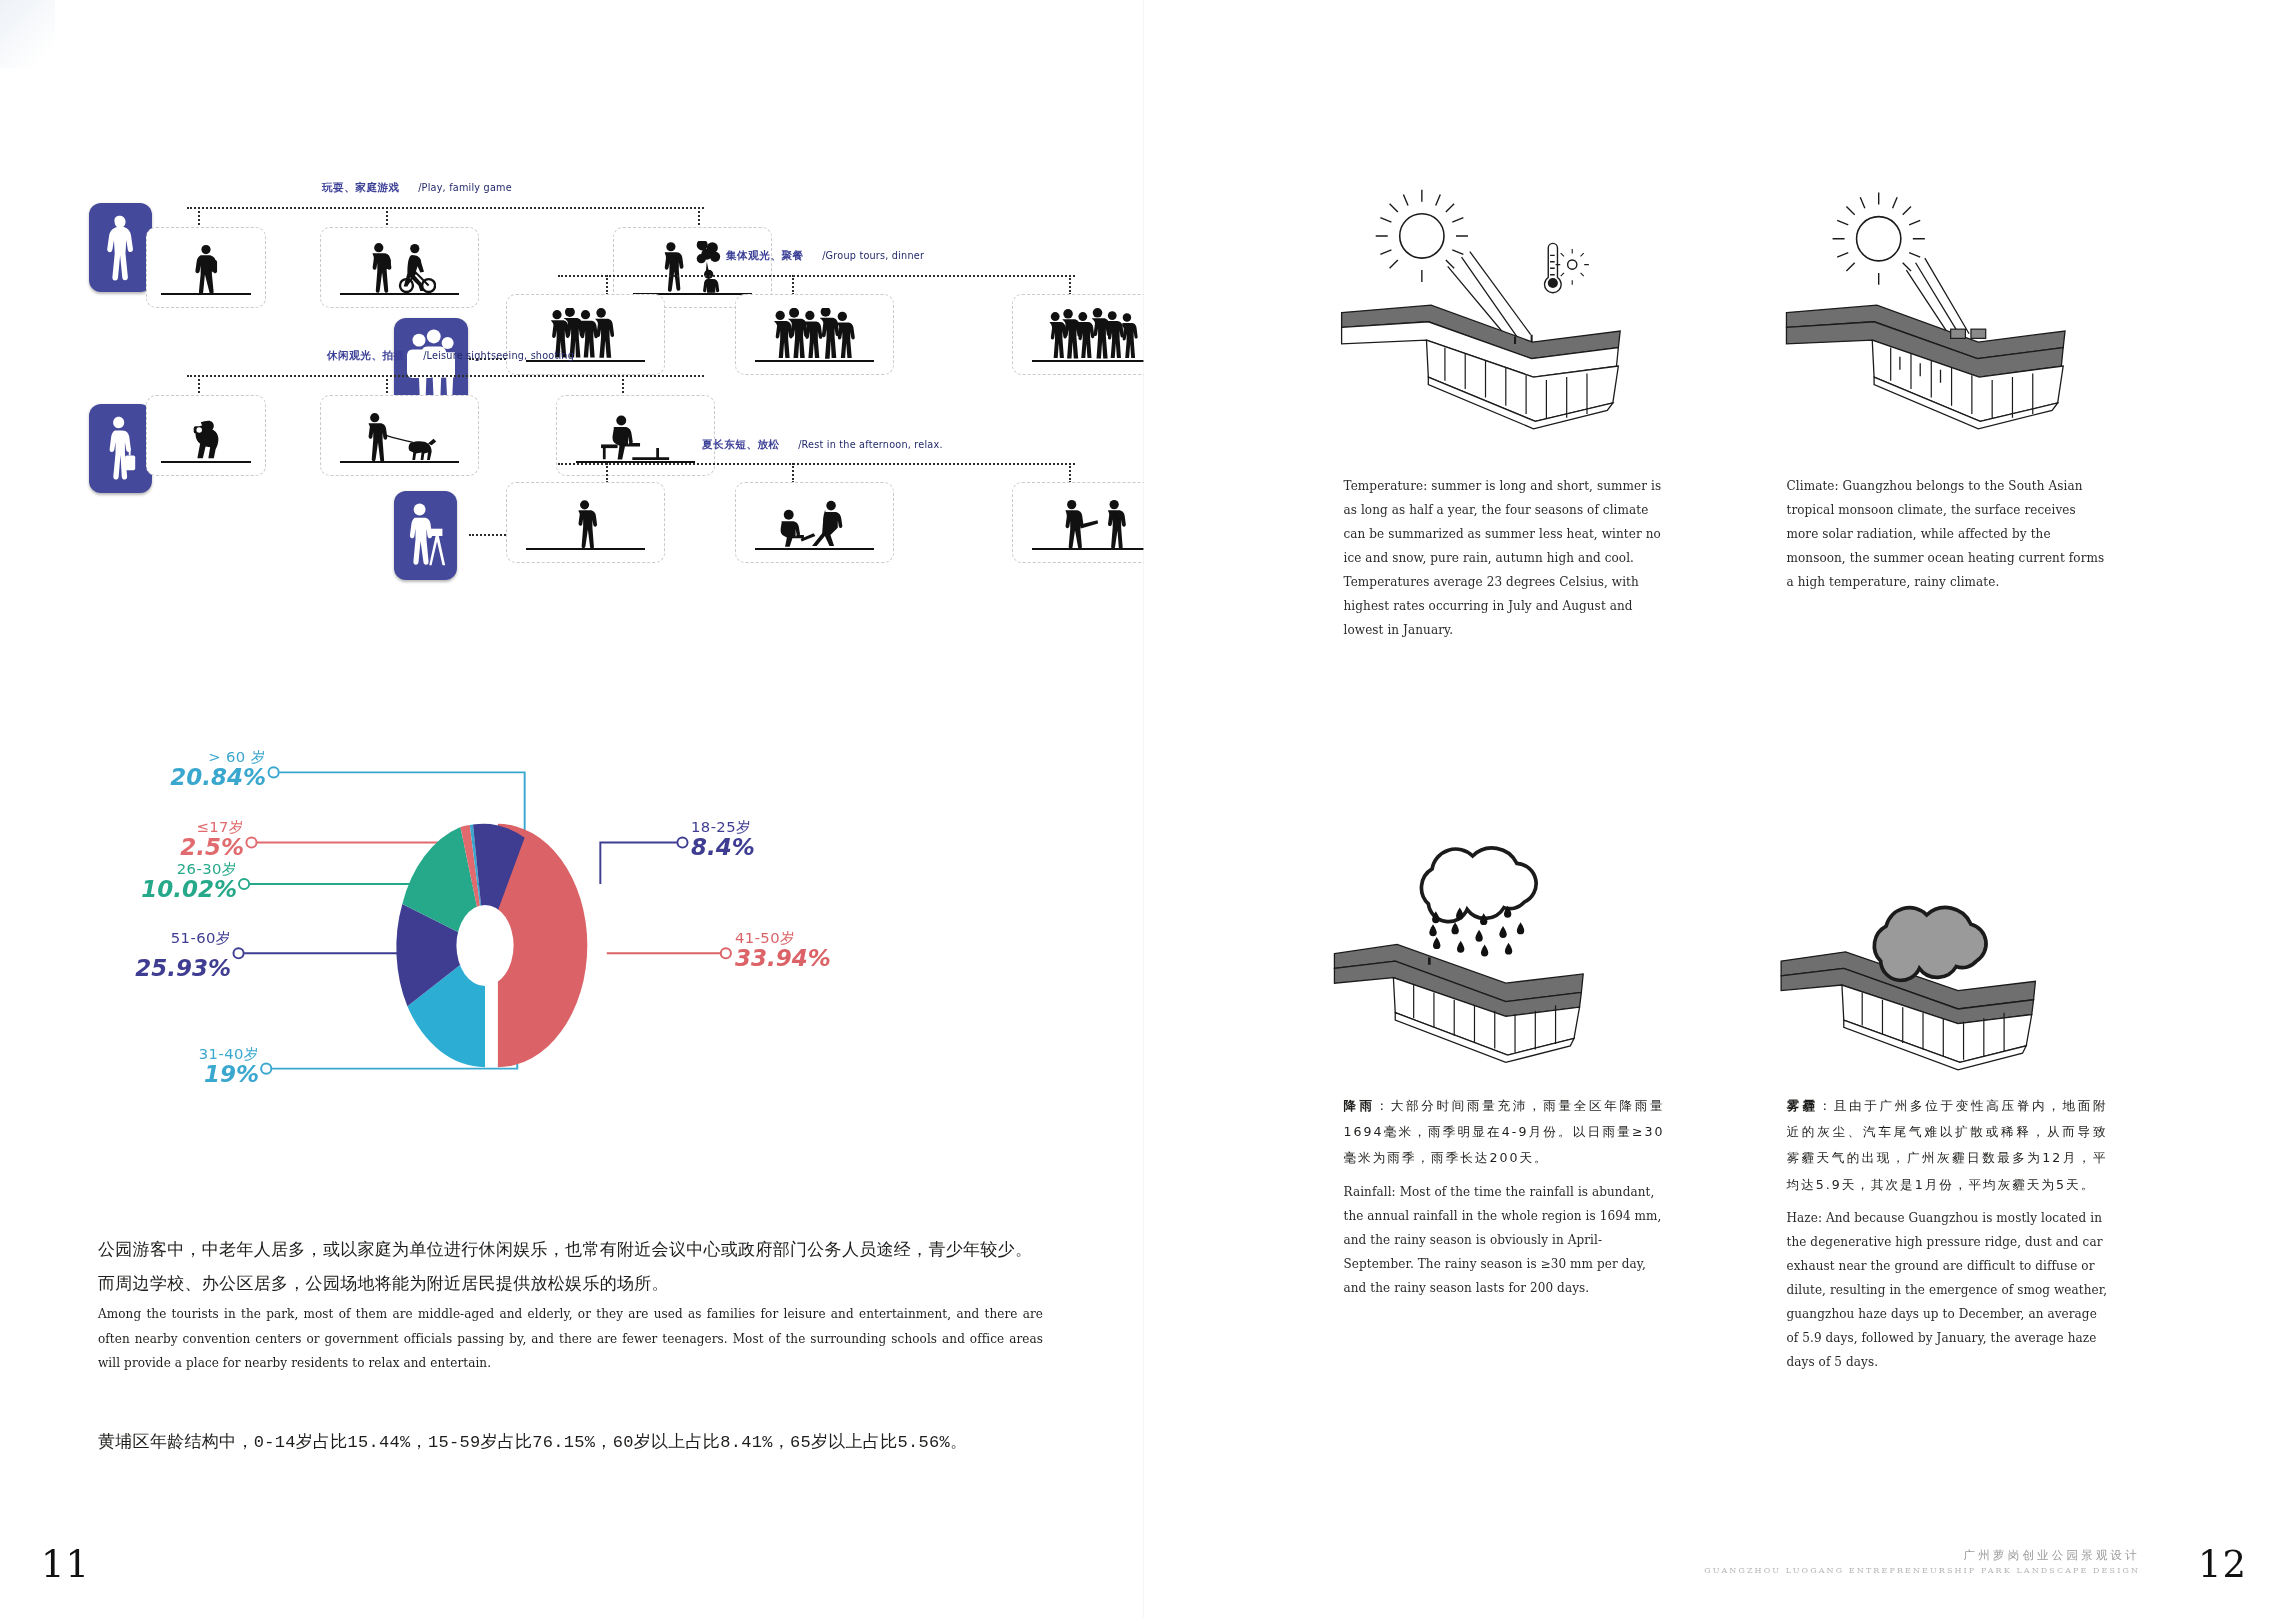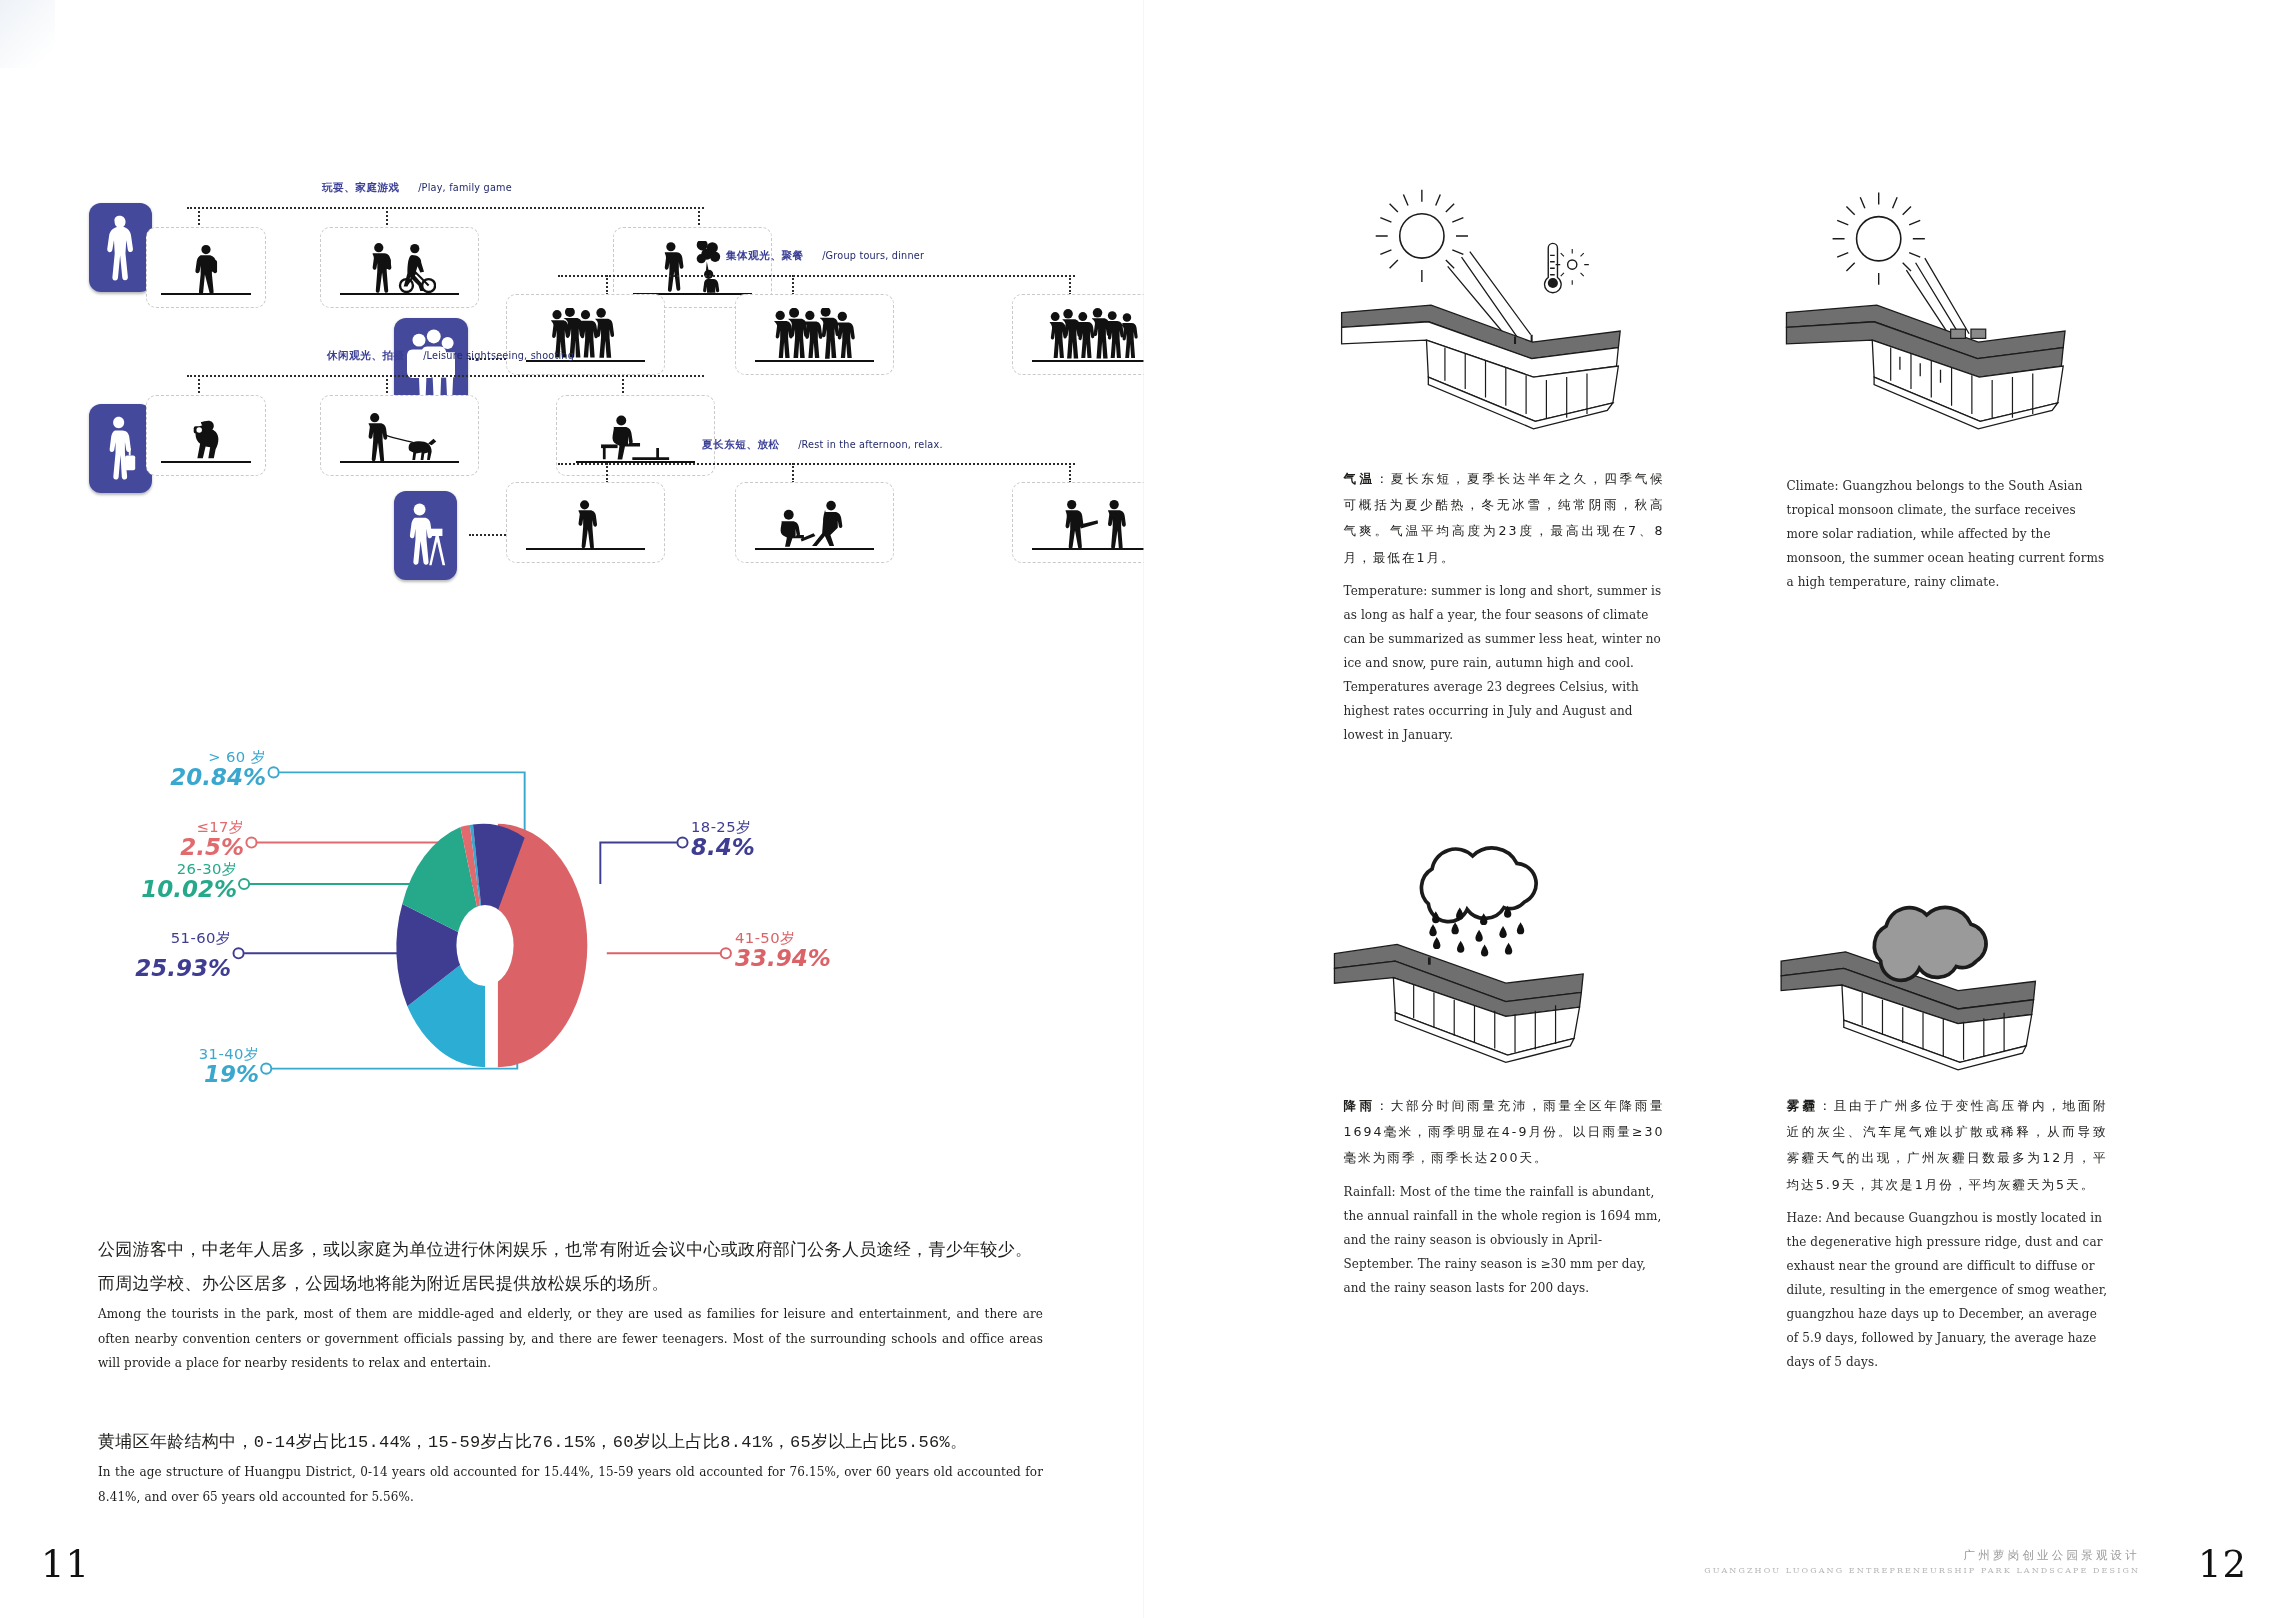"气温：夏长东短，夏季长达半年之久，四季气候可概括为夏少酷热，冬无冰雪，纯常阴雨，" div.cn { html: <div><b>气温</b><span>：</span><span>夏长东短，夏季长达半年之久，四季气候可概括为夏少酷热，冬无冰雪，纯常阴雨，秋高气爽。气温平均高度为23度，最高出现在7、8月，最低在1月。</span></div> -> none }
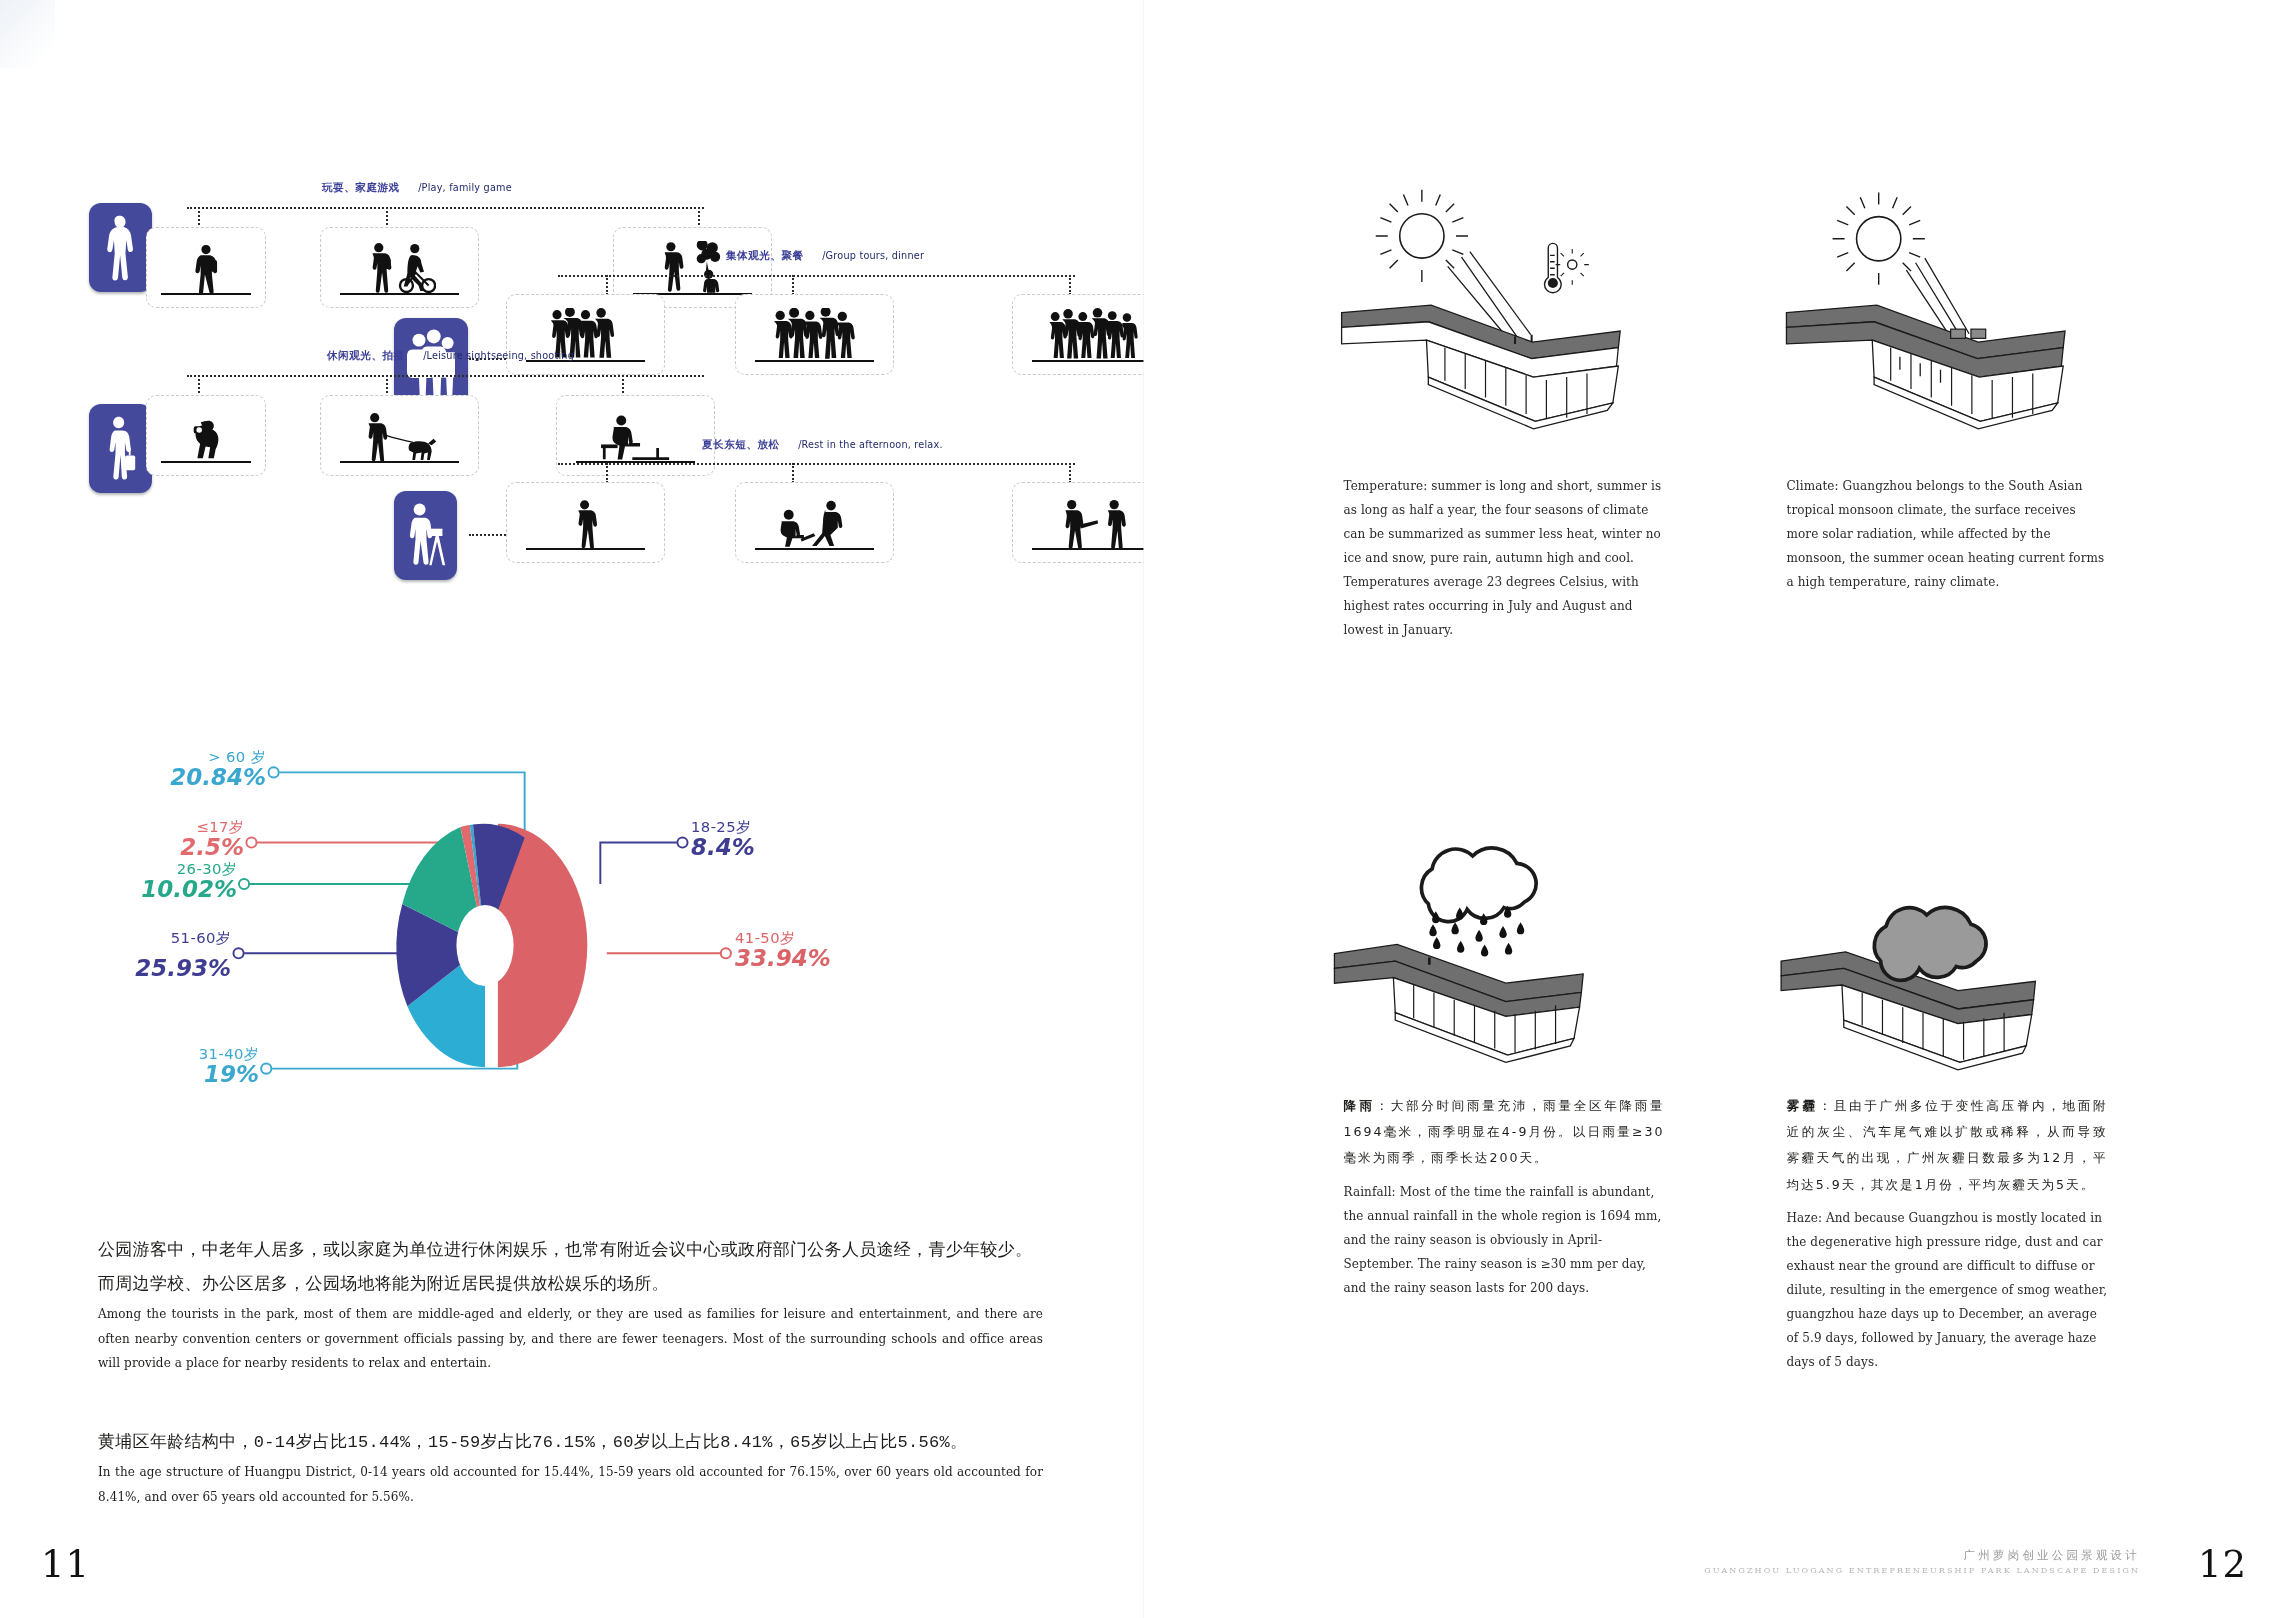"In the age structure of" div.en { html: <div>In the age structure of Huangpu District, 0-14 years old accounted for 15.44%, 15-59 years old accounted for 76.15%, over 60 years old accounted for 8.41%, and over 65 years old accounted for 5.56%.</div> -> none }
